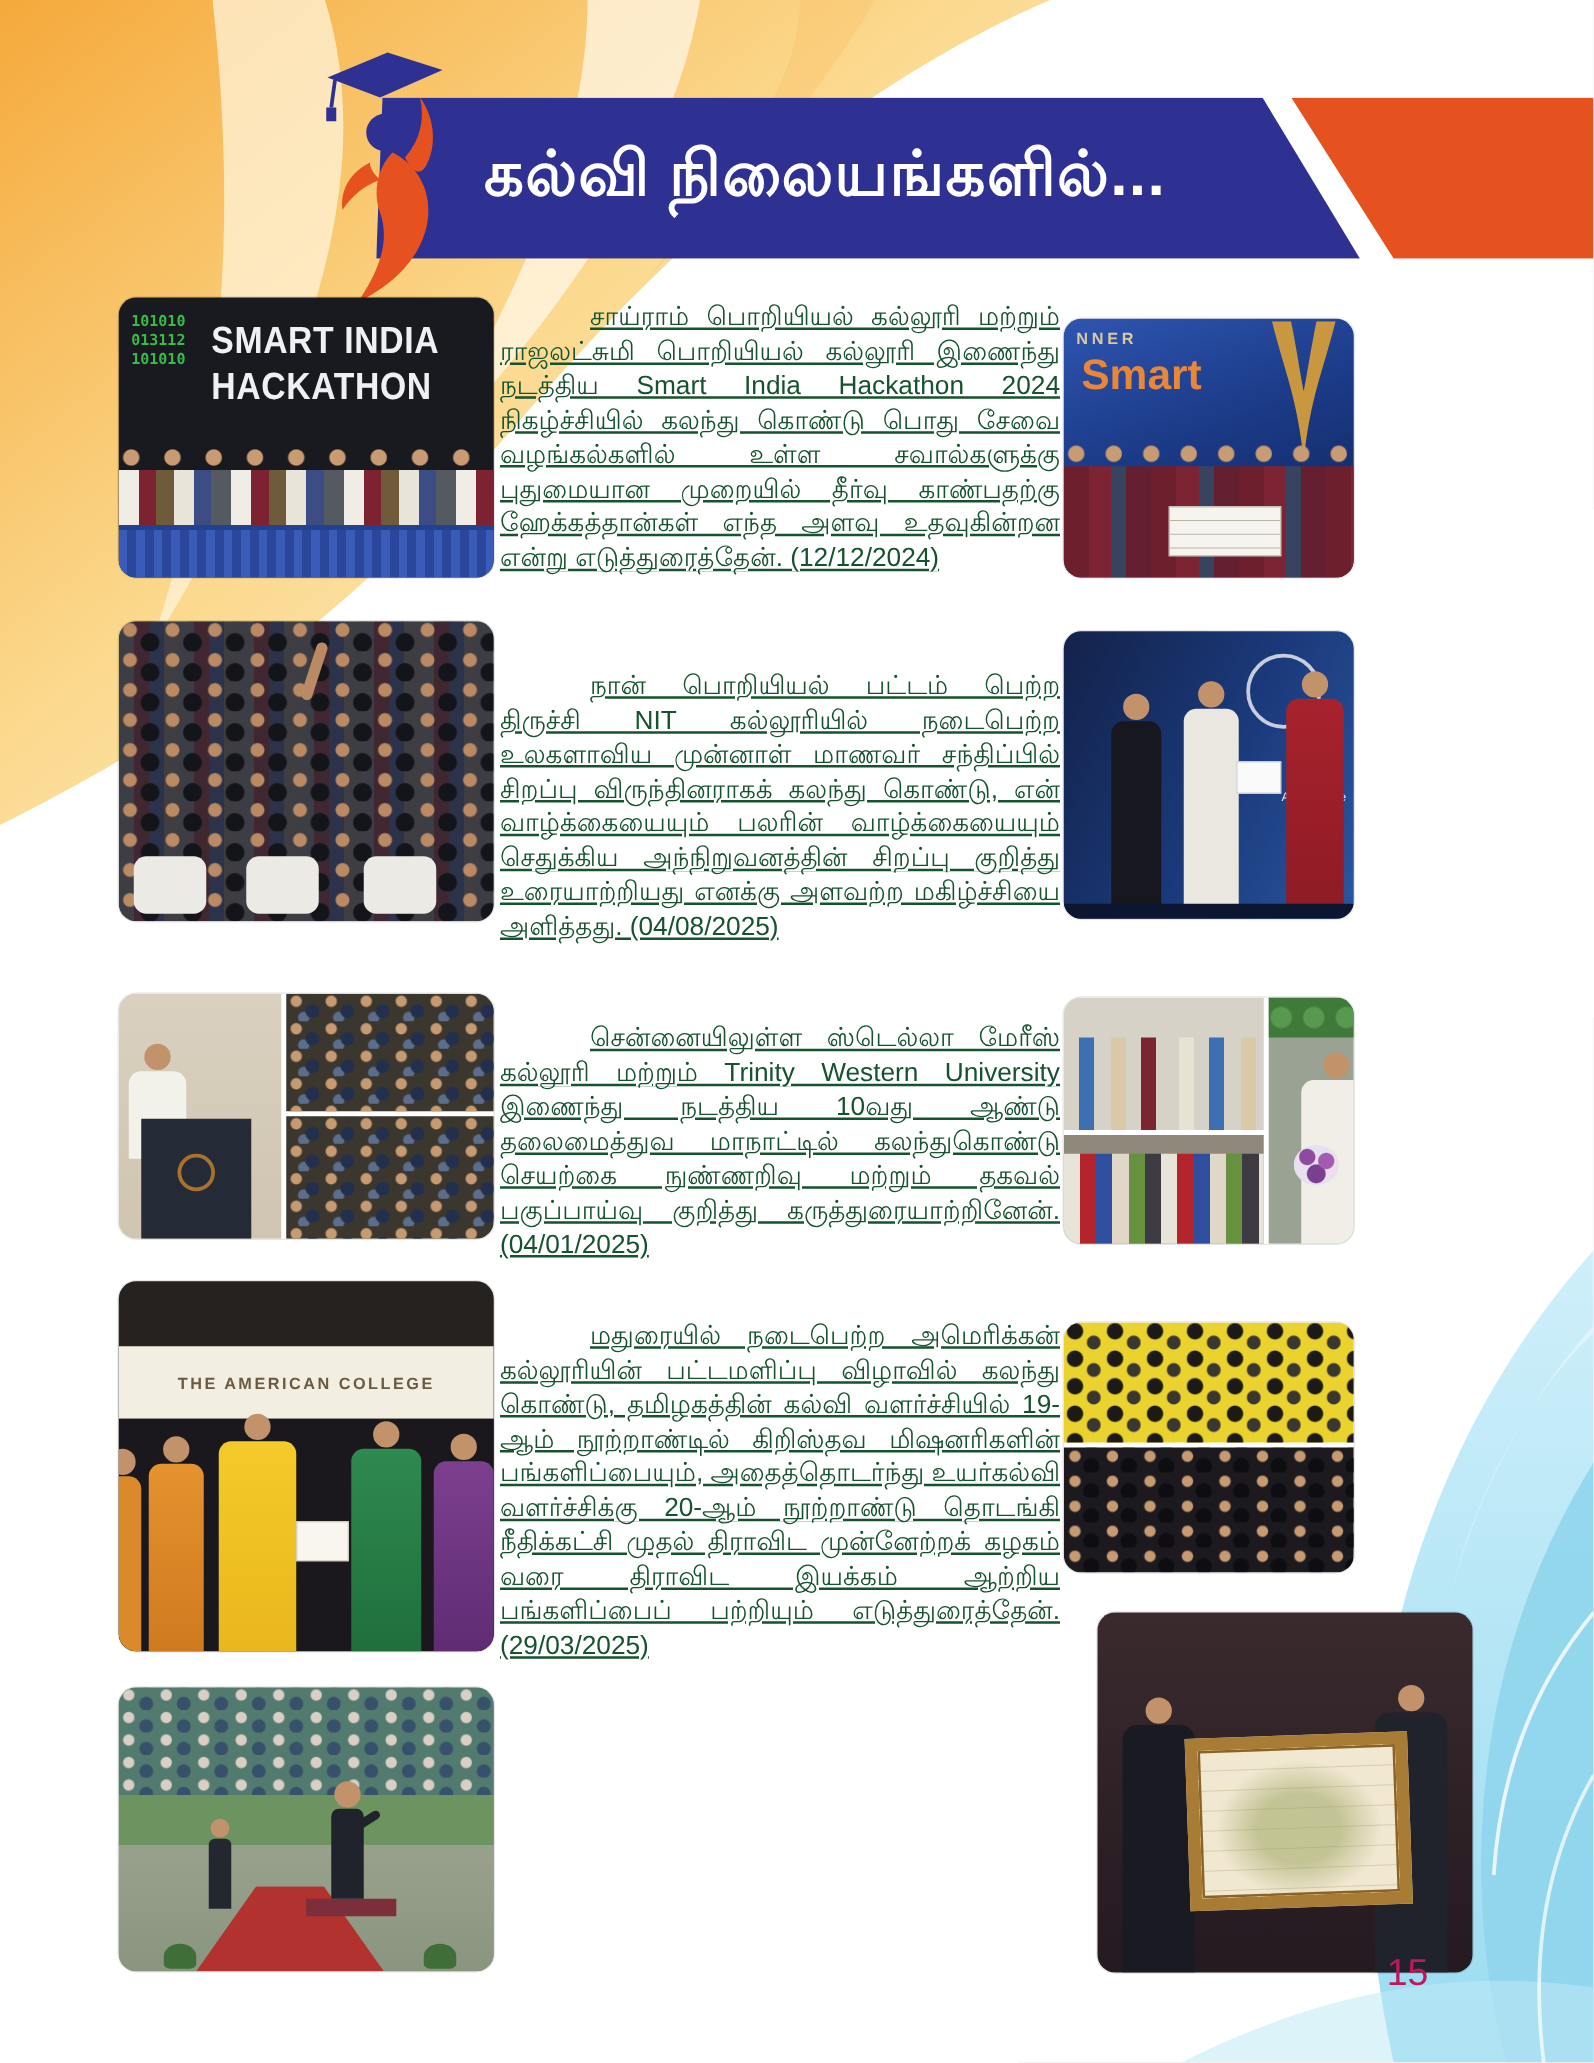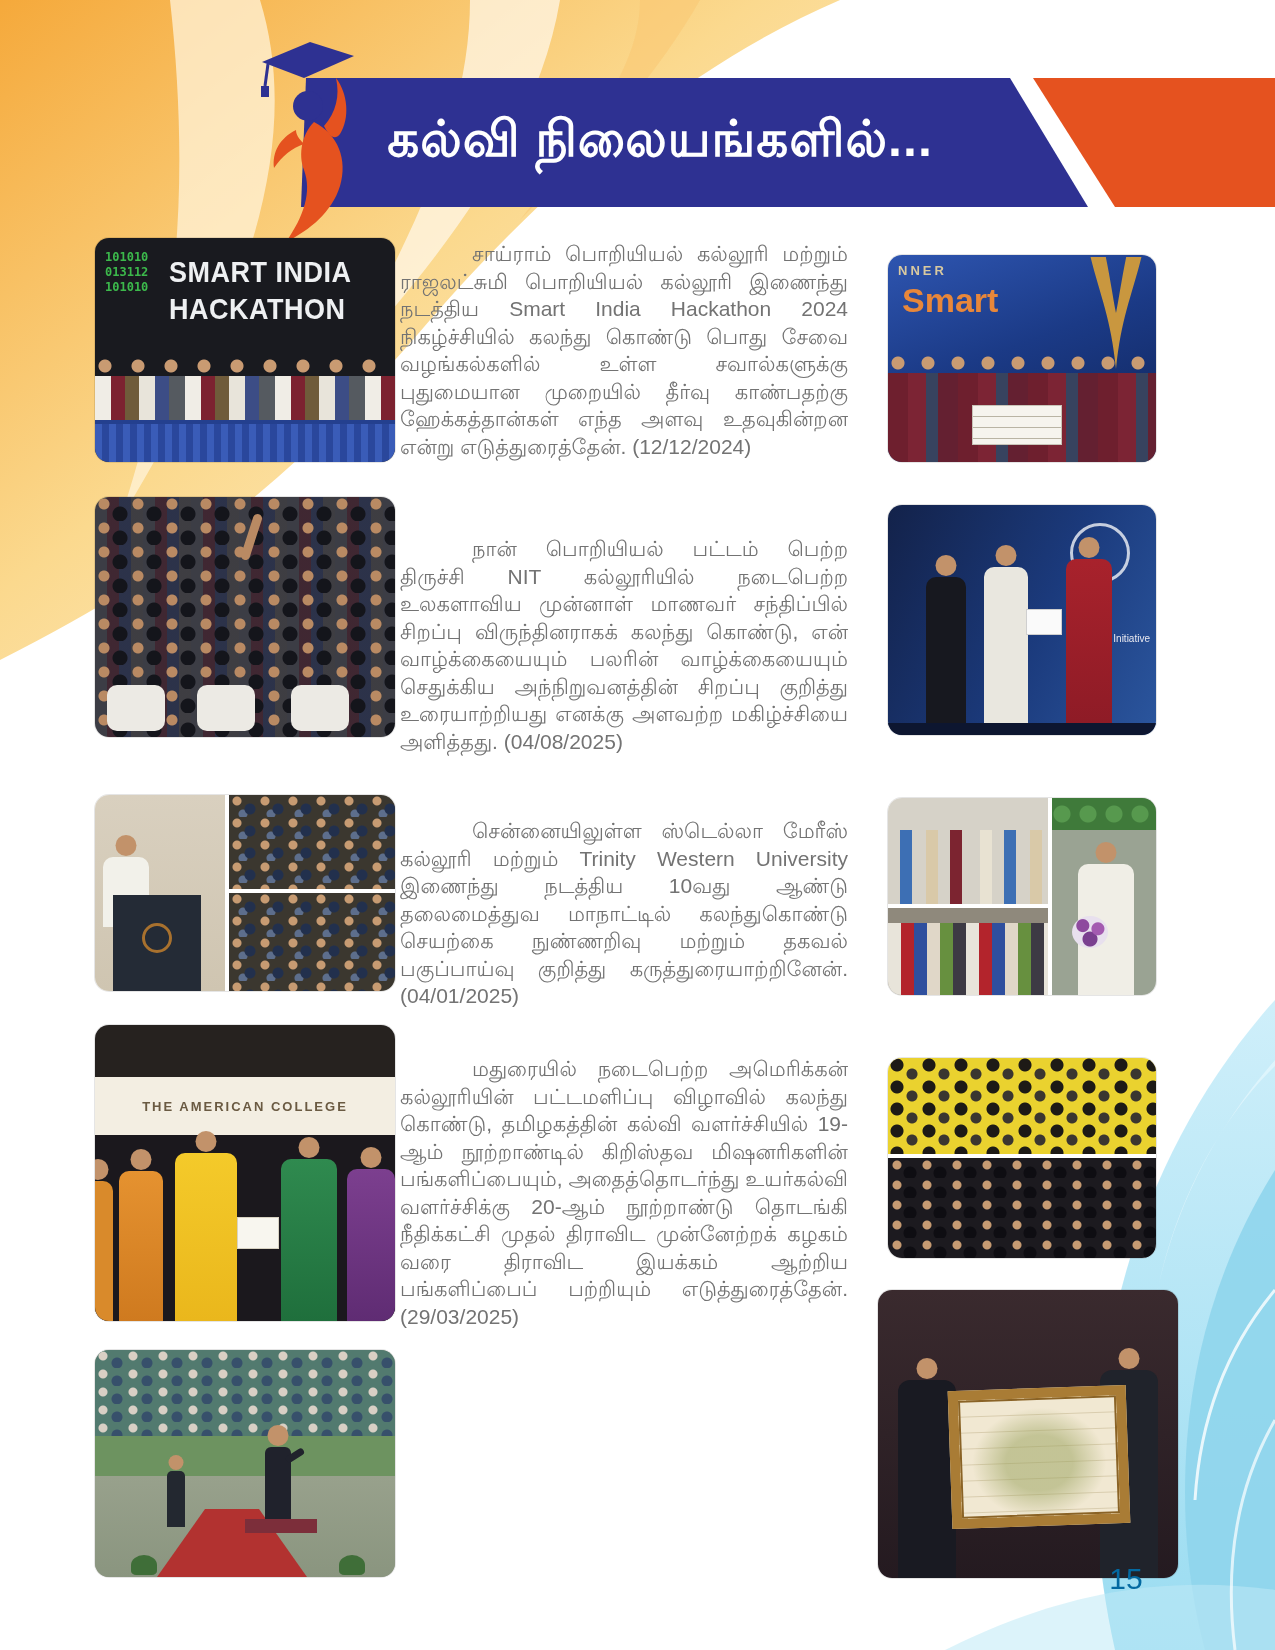"சாய்ராம் பொறியியல் கல்லூரி மற்றும்" .txt { color: #737373 -> #14532d; text-decoration: none -> underline }
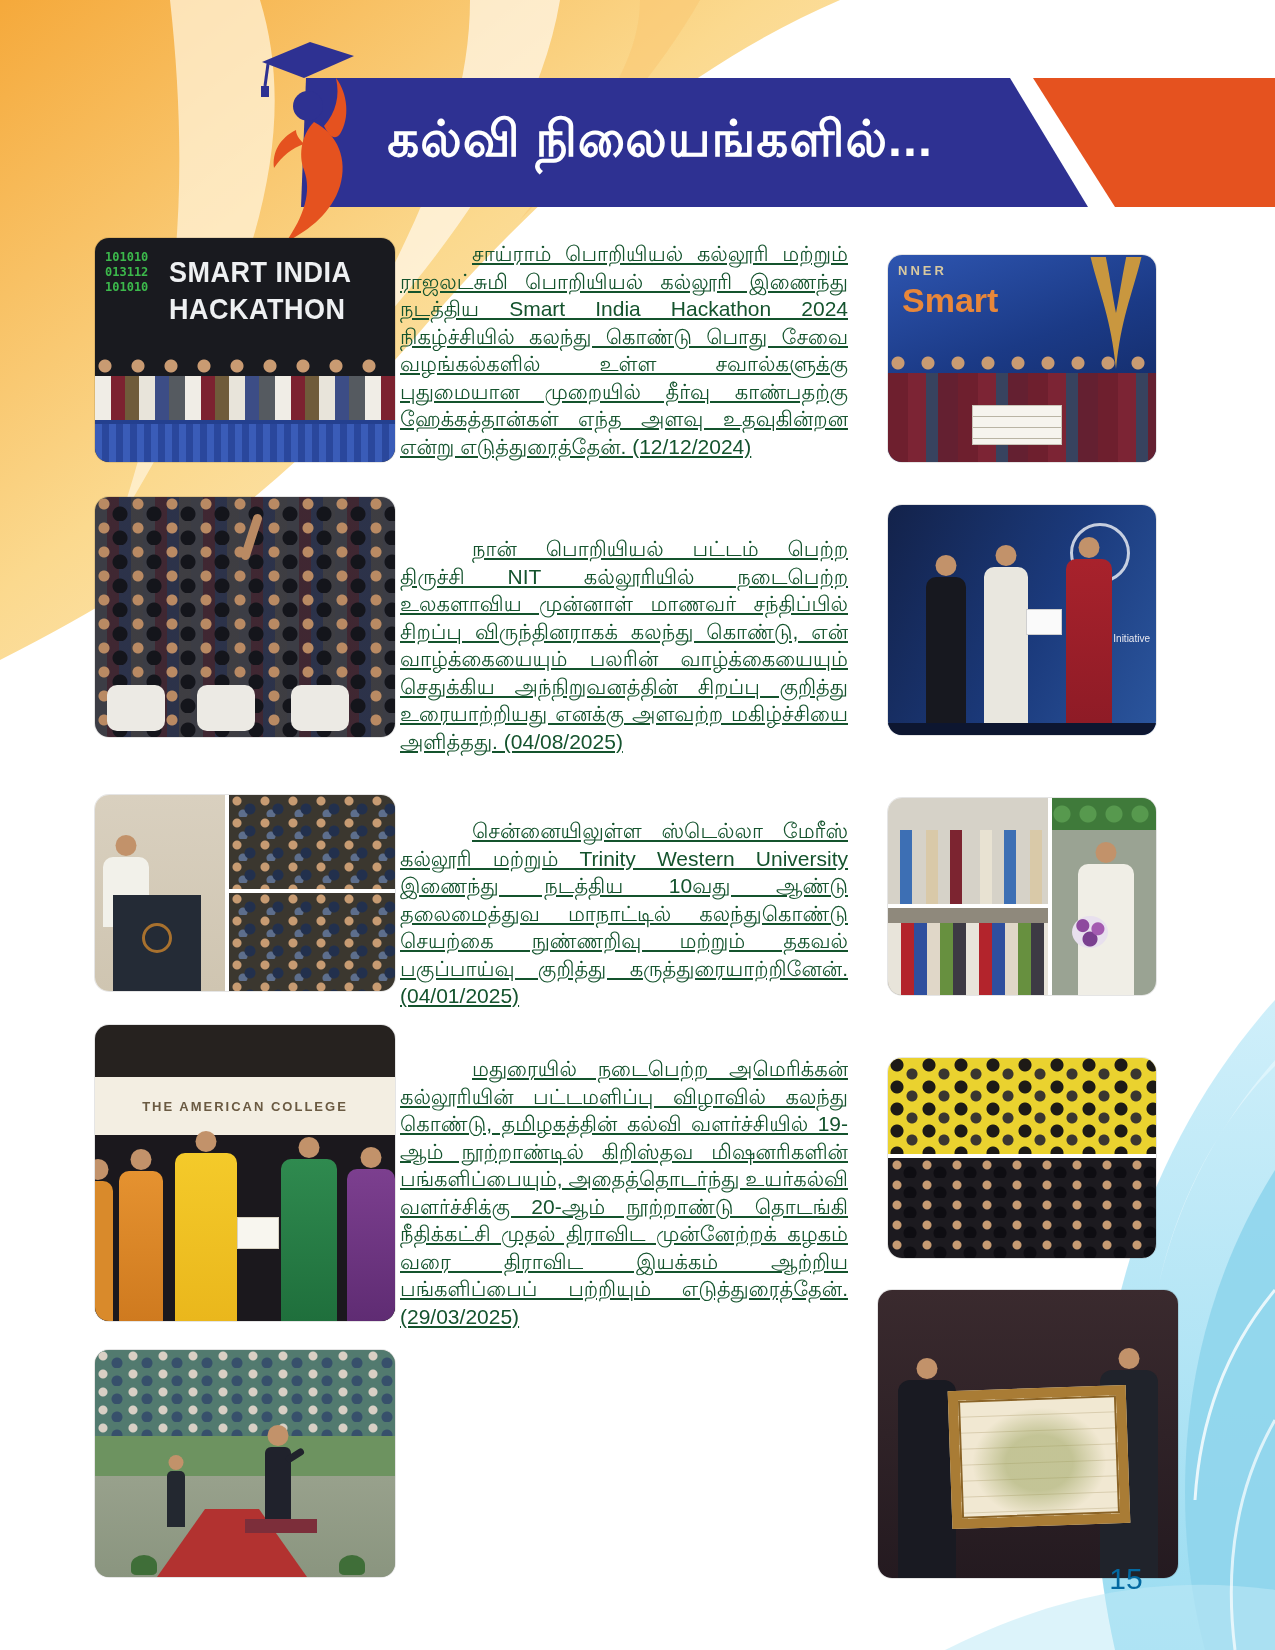"NNER" .ph-r { left: 793px -> 756px; width: 268px -> 232px }
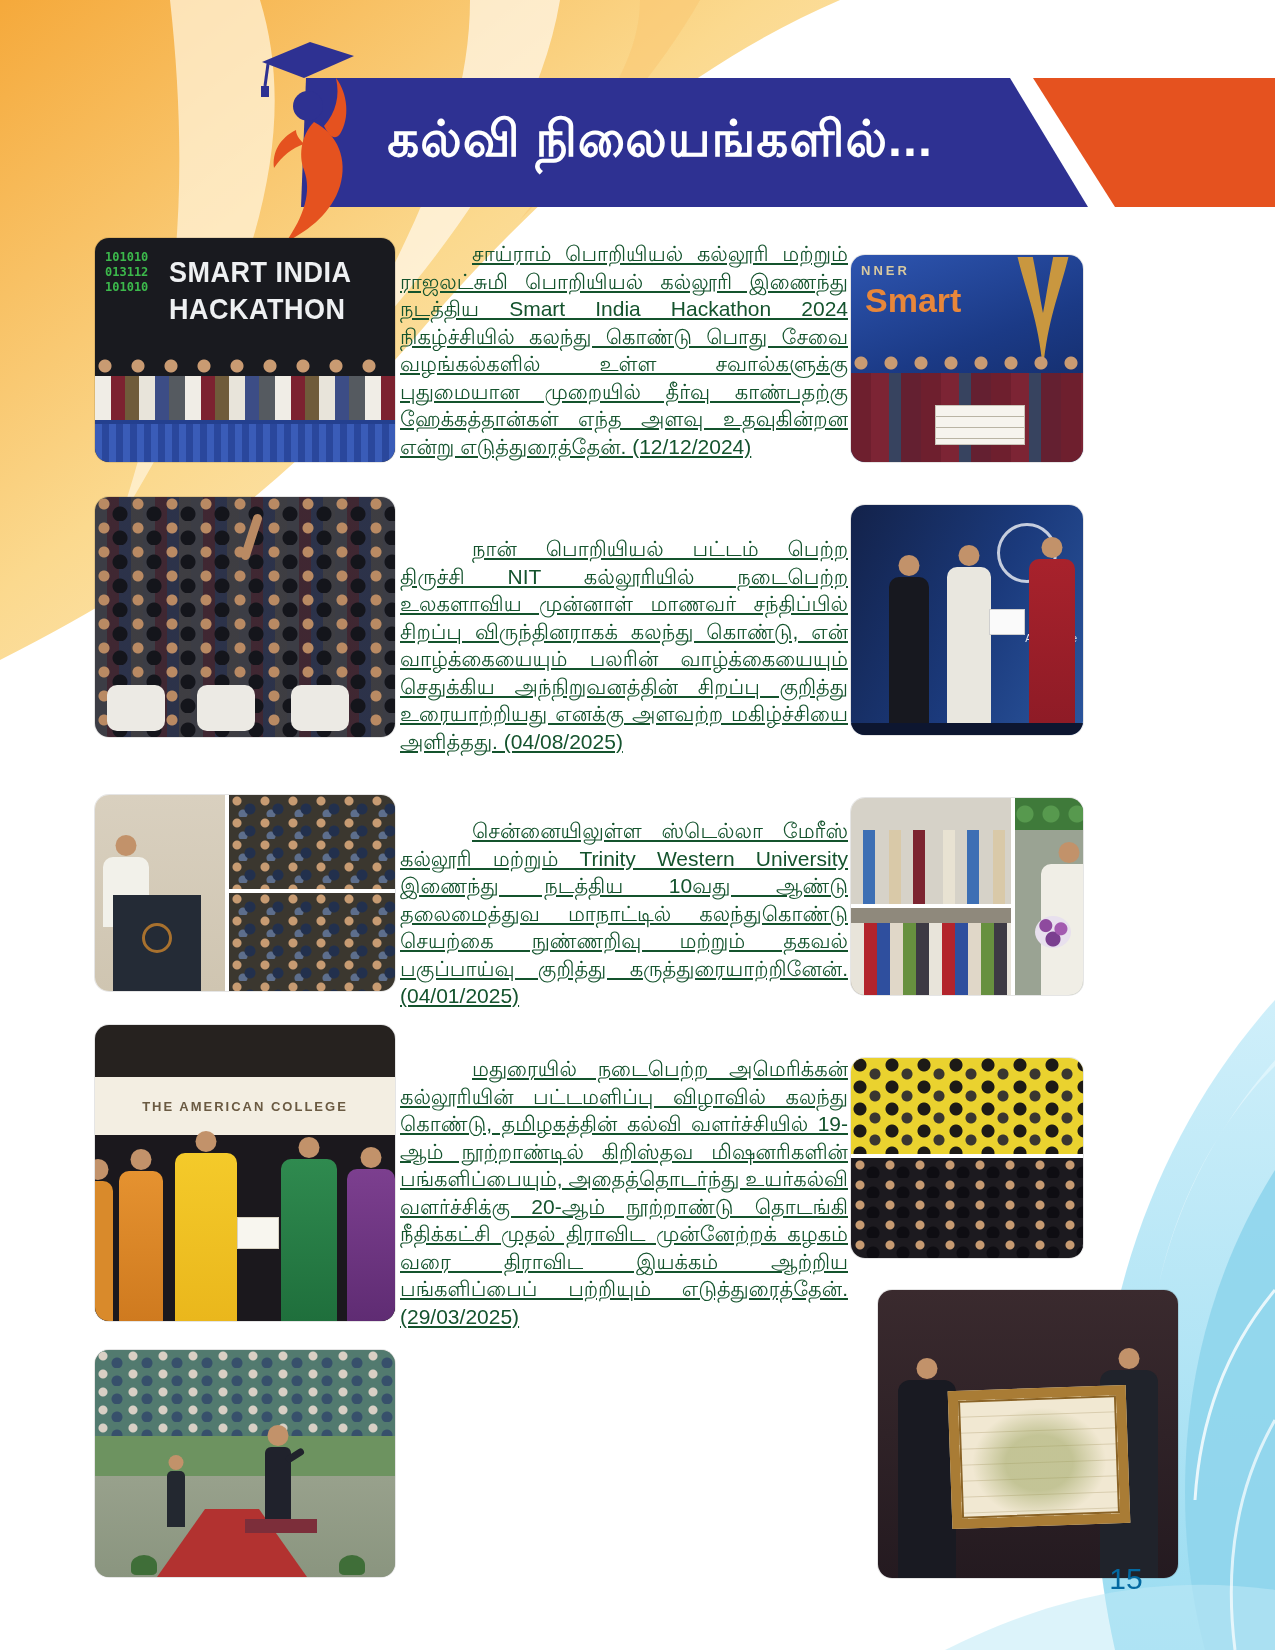"15" .page-num { color: #0369a1 -> #be185d }
